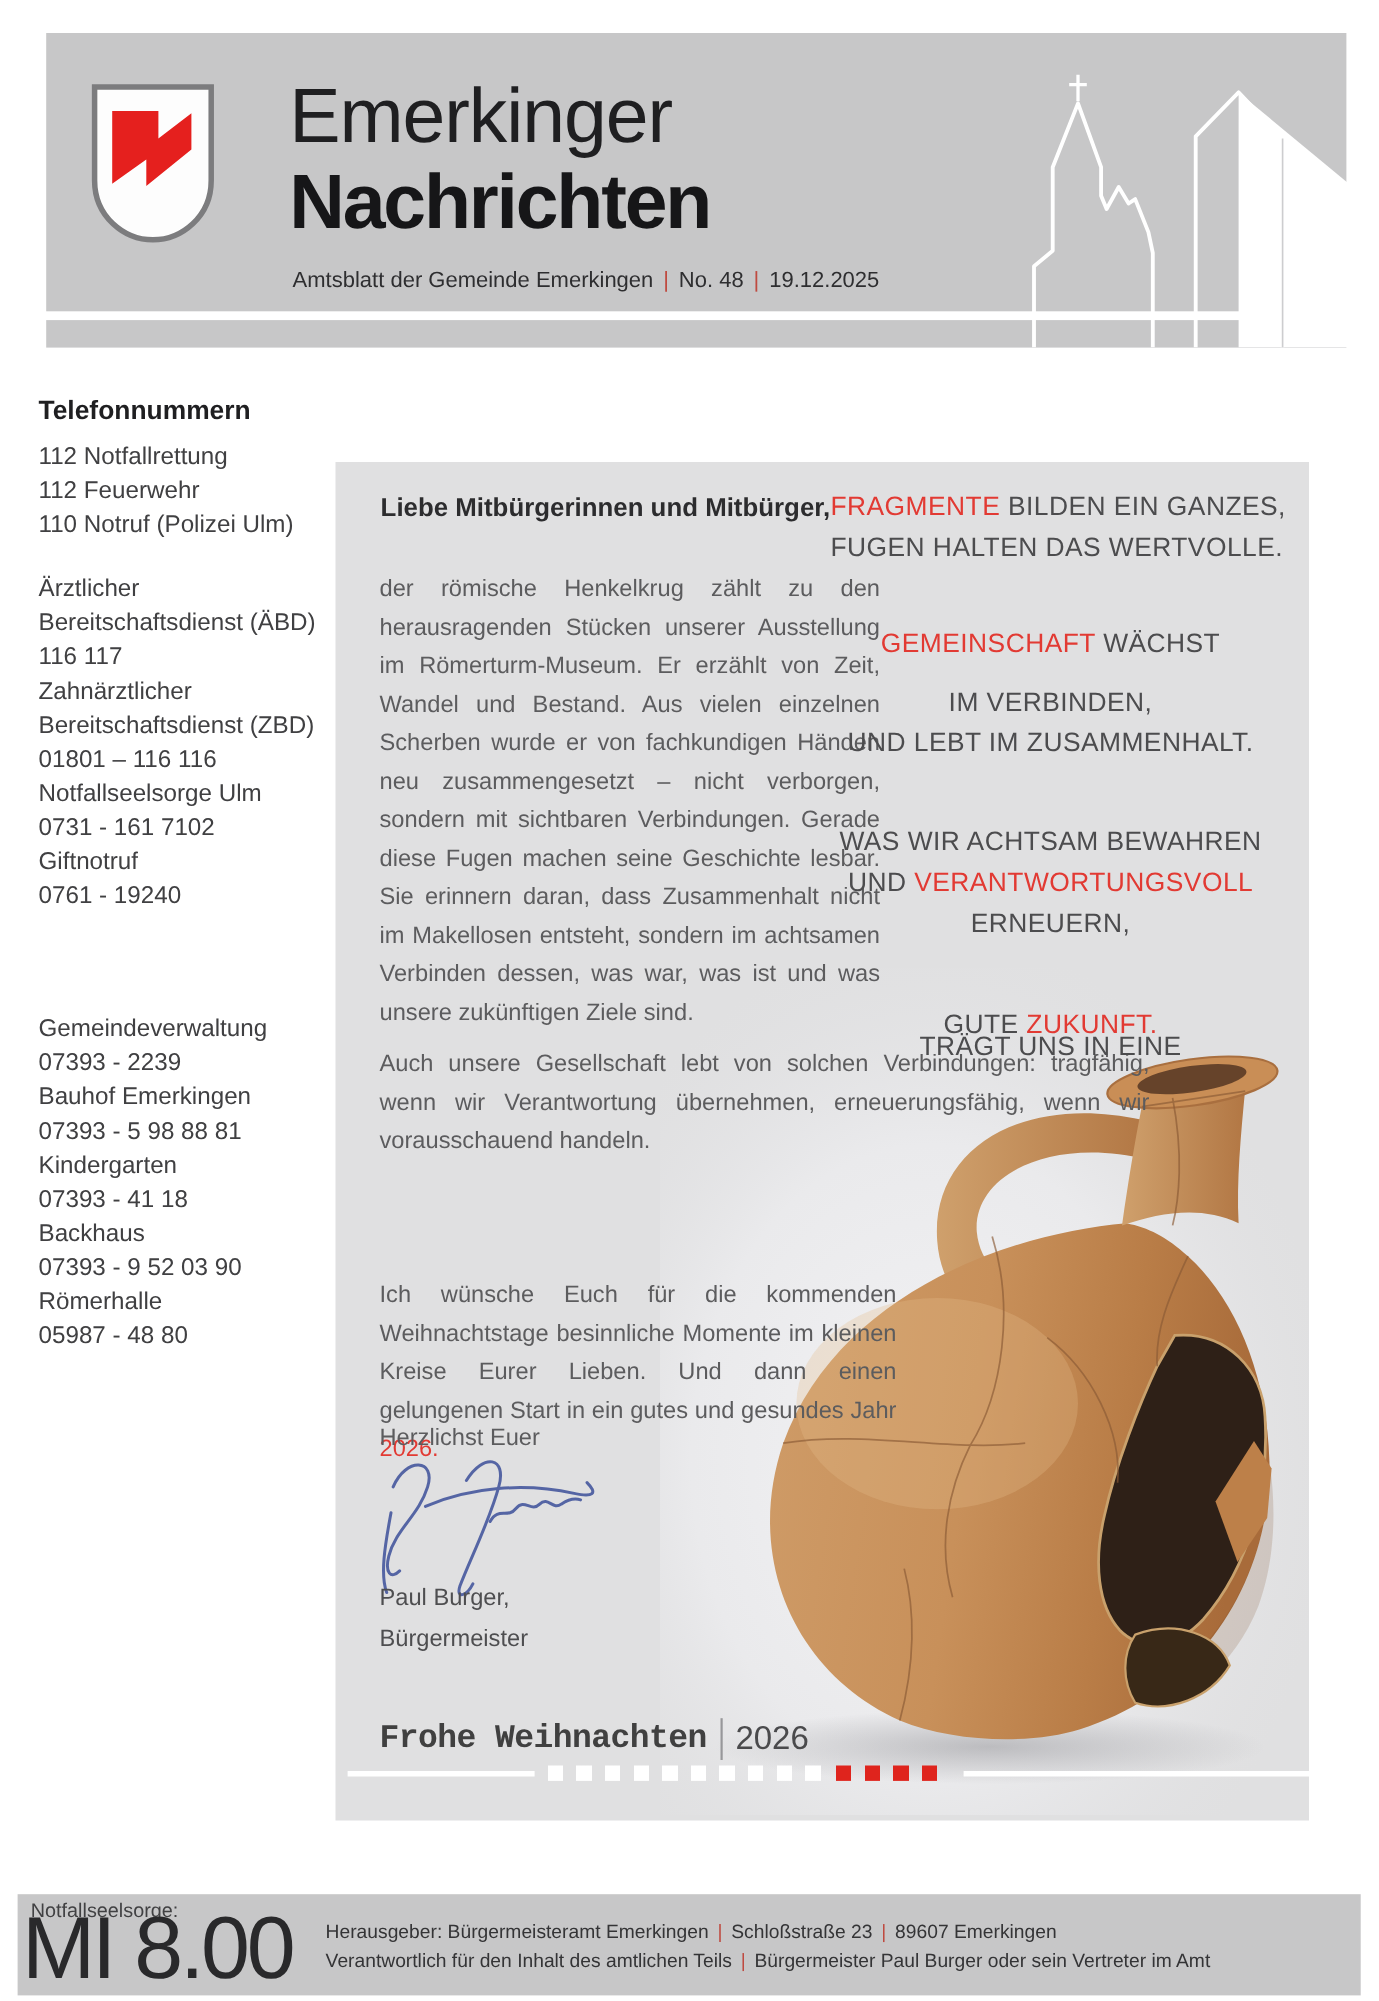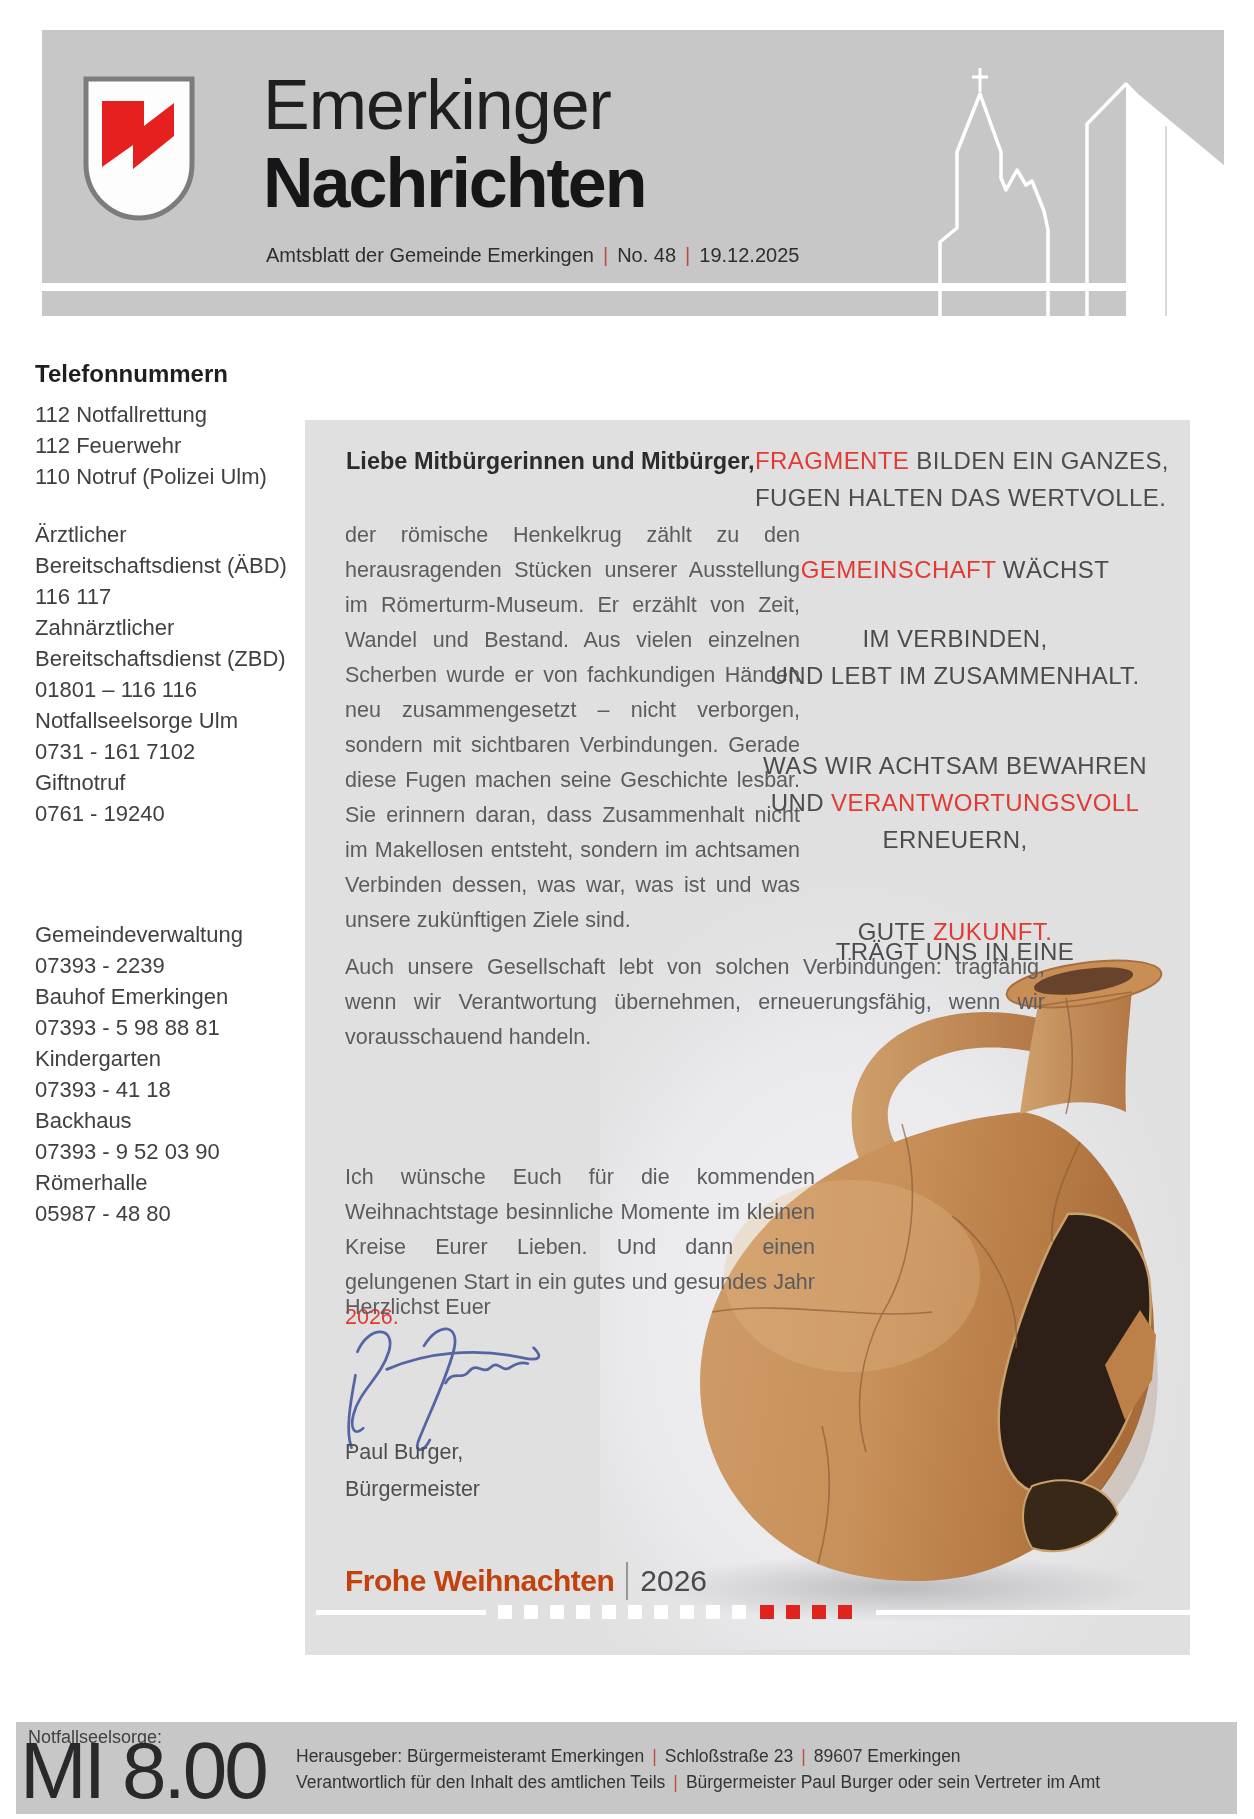"GEMEINSCHAFT WÄCHST" .s3 { top: 556px -> 572px }
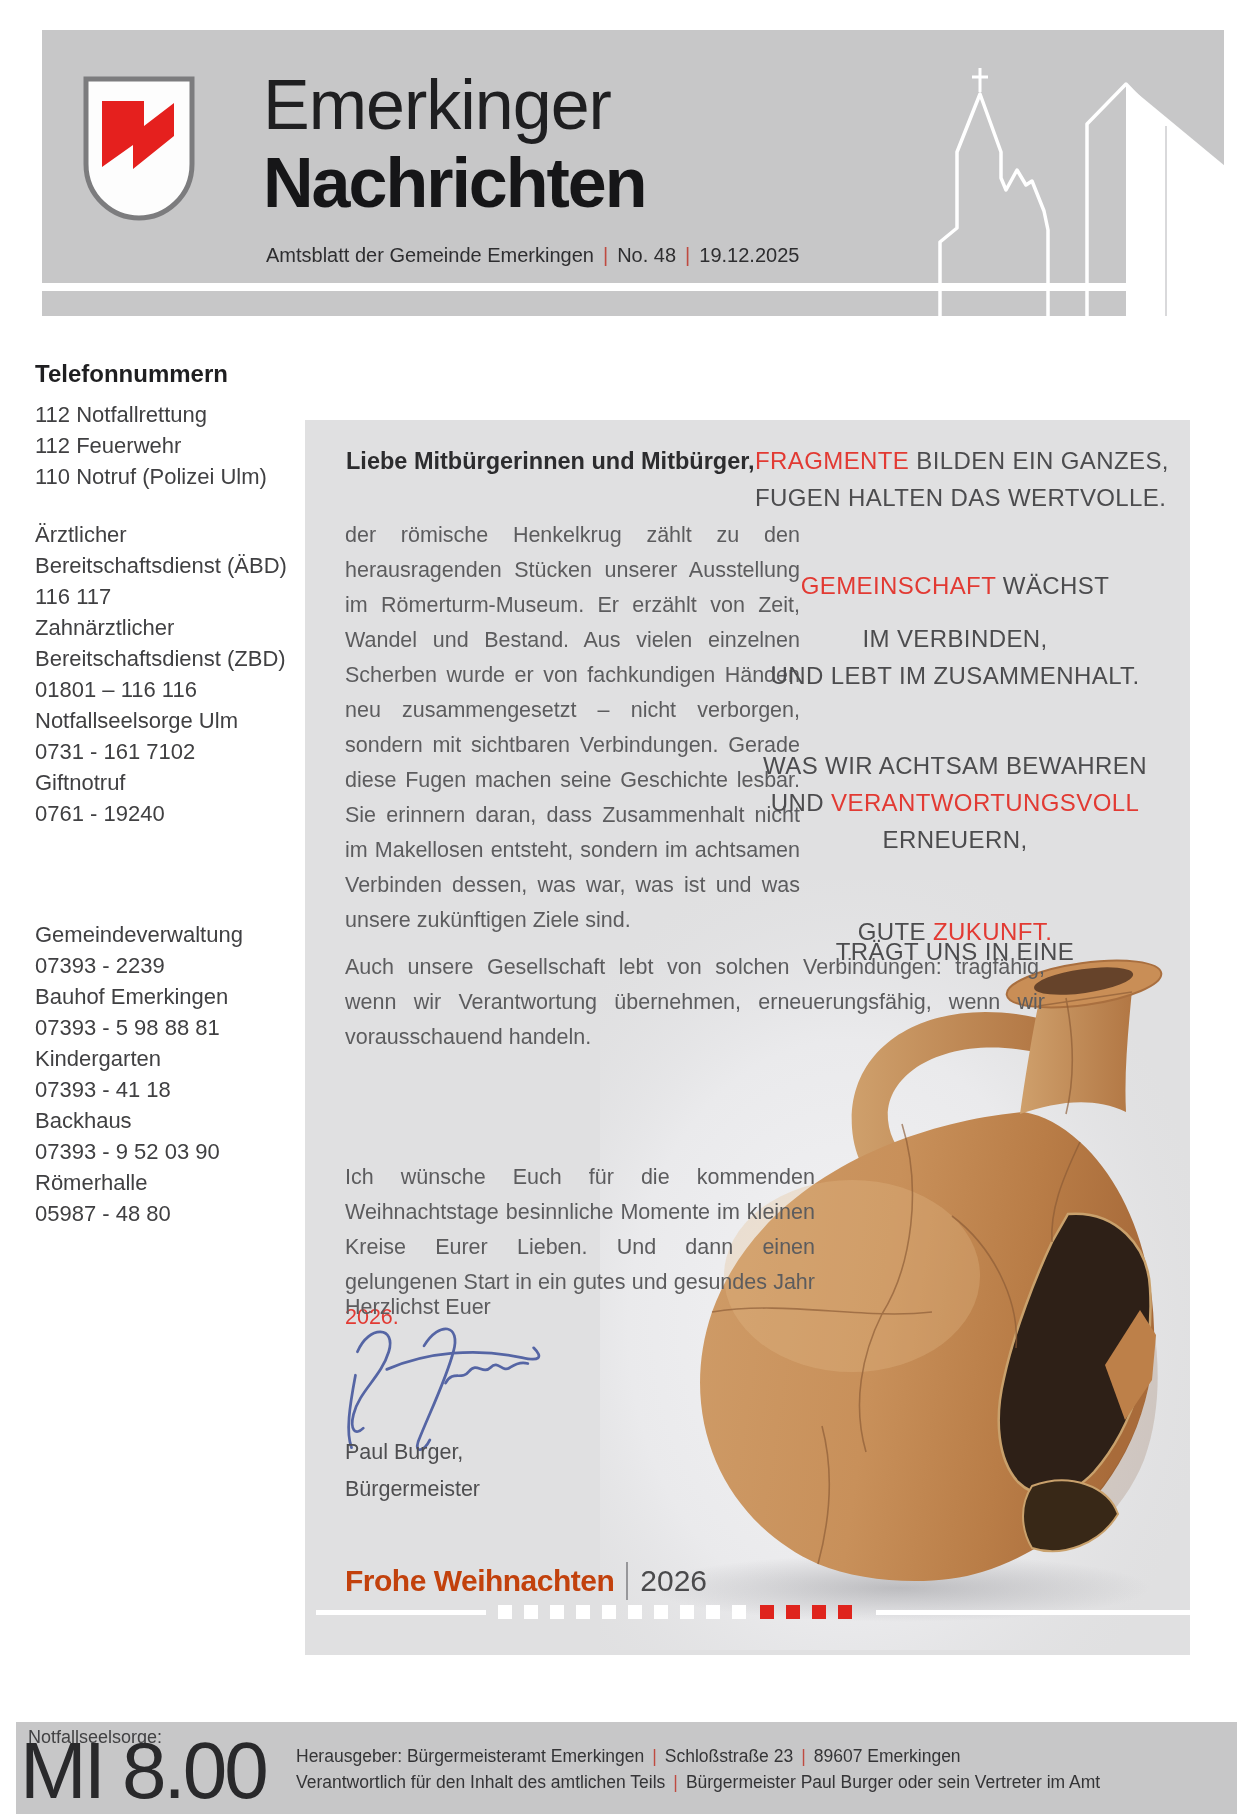"Frohe Weihnachten" .greeting-label { color: #c2410c -> #404040; font-family: none -> Liberation Mono, monospace }
